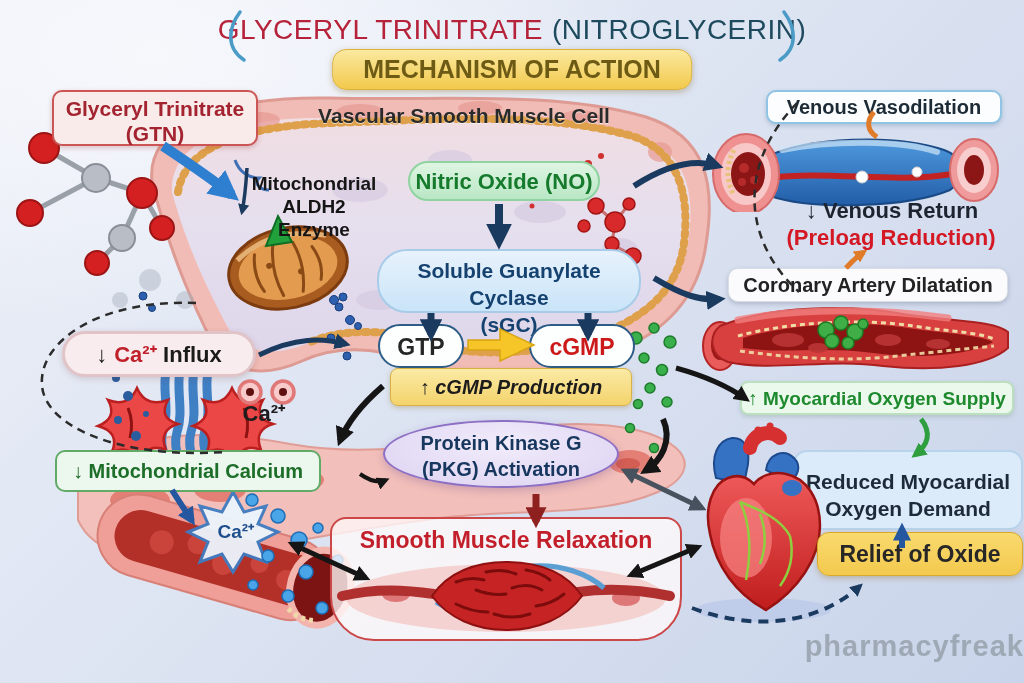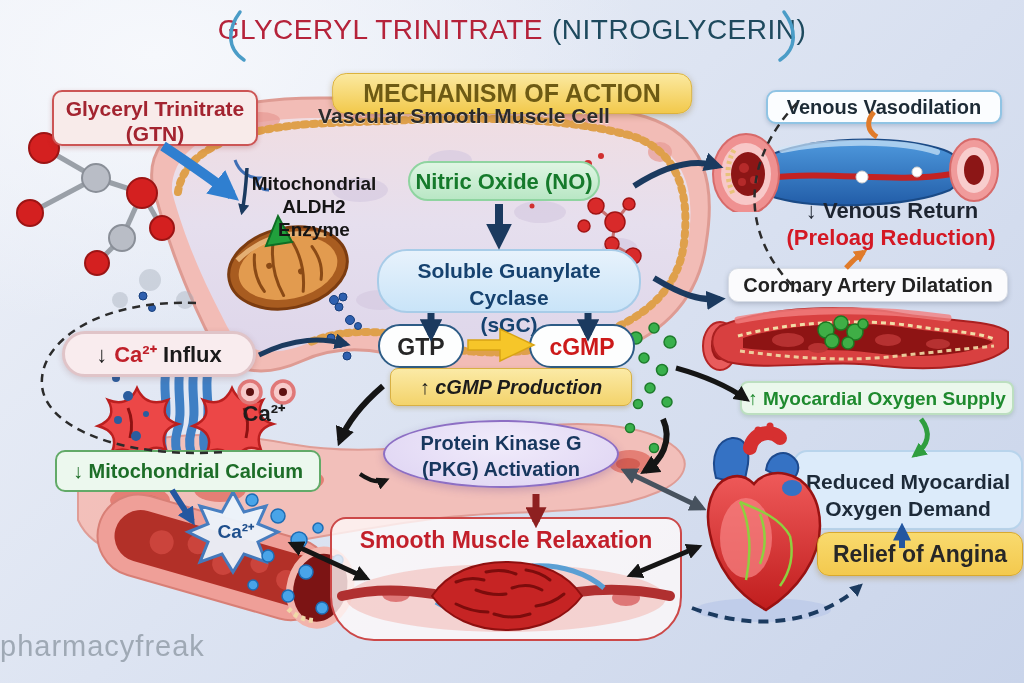"MECHANISM OF ACTION" .txt { margin-top: 24px -> none }
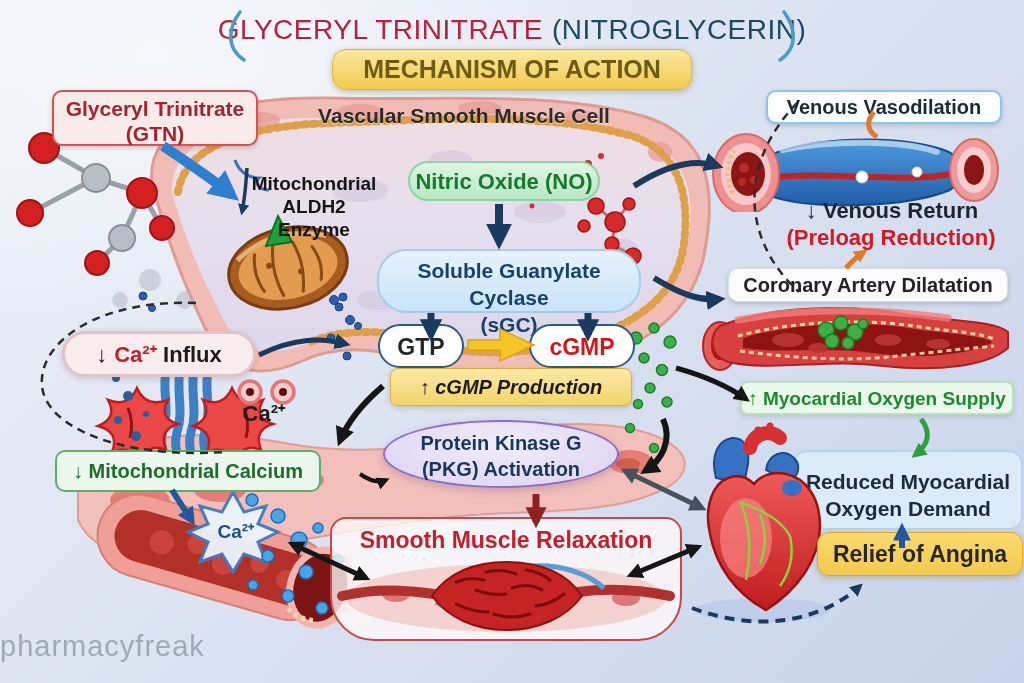"Relief of Angina" div.abs { text: Angina -> Oxide }
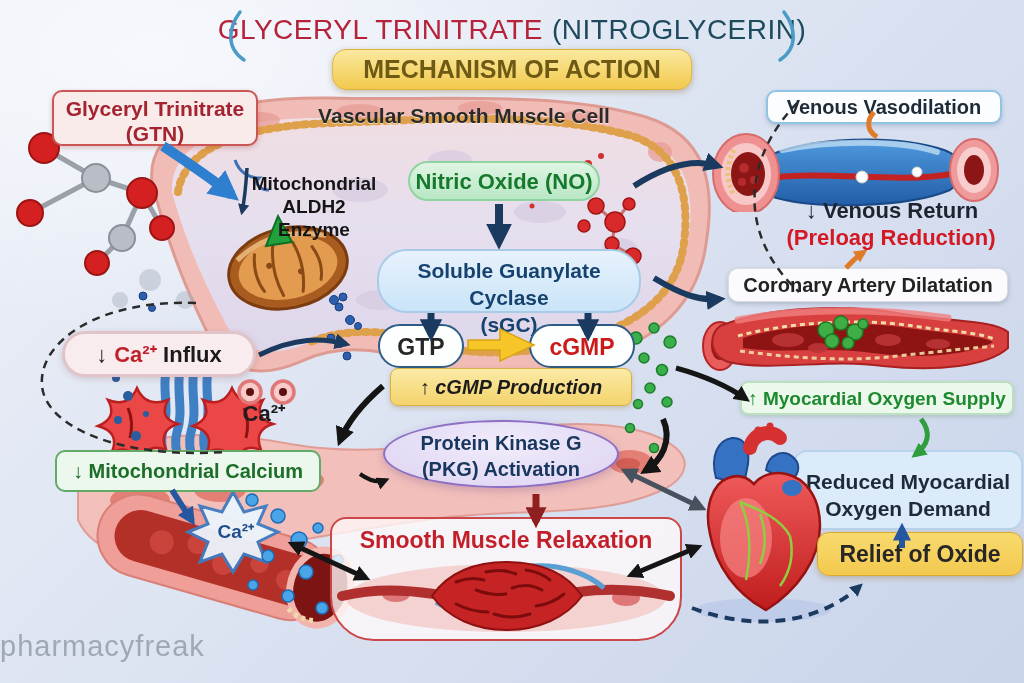"pharmacyfreak" .watermark { font-weight: normal -> bold; text-align: left -> right }
